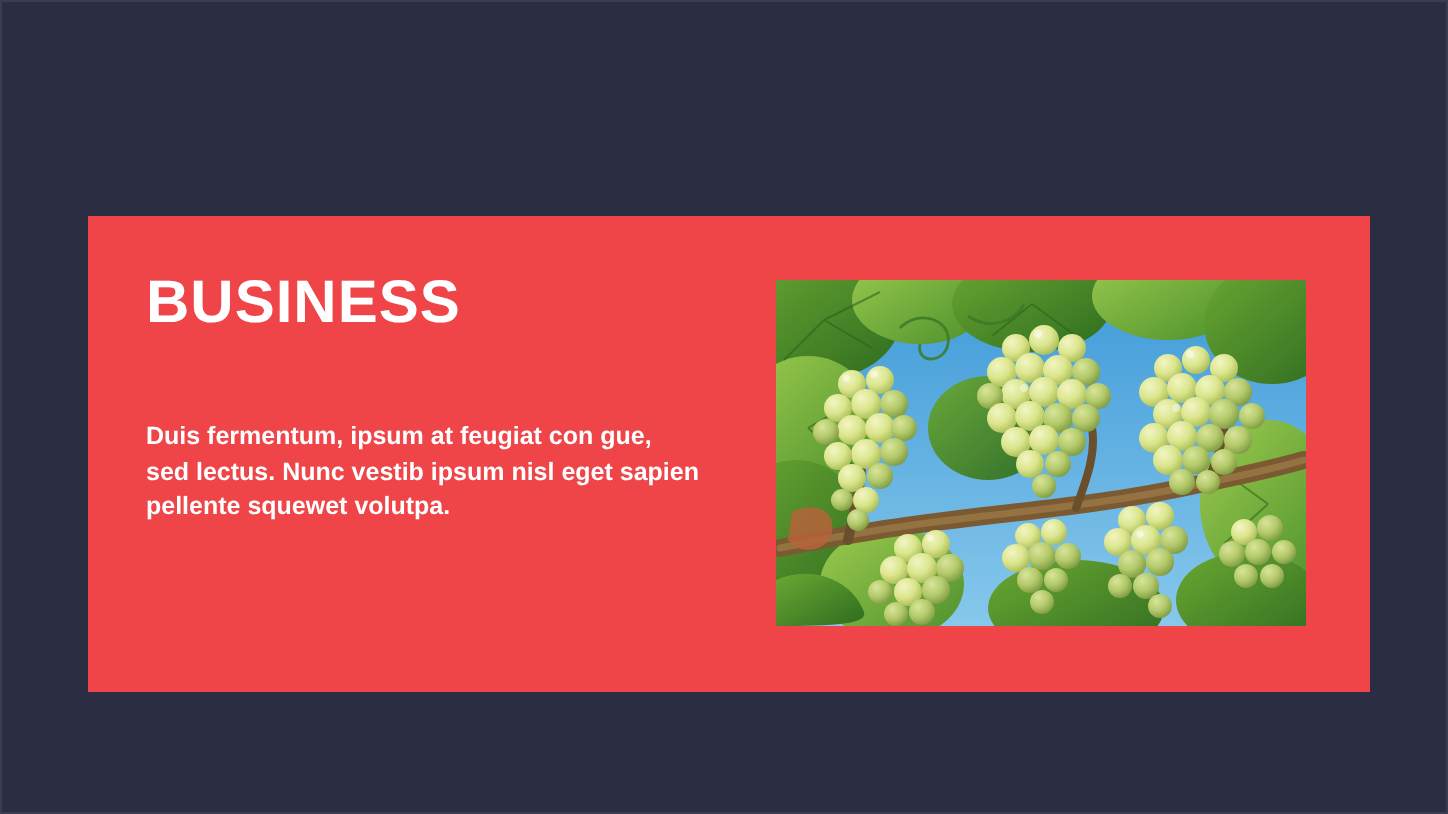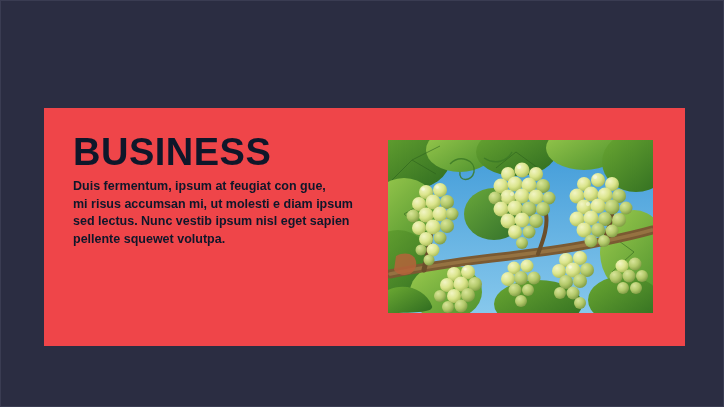"BUSINESS" .headline { color: #0f172a -> #ffffff; font-size: 38px -> 30px }
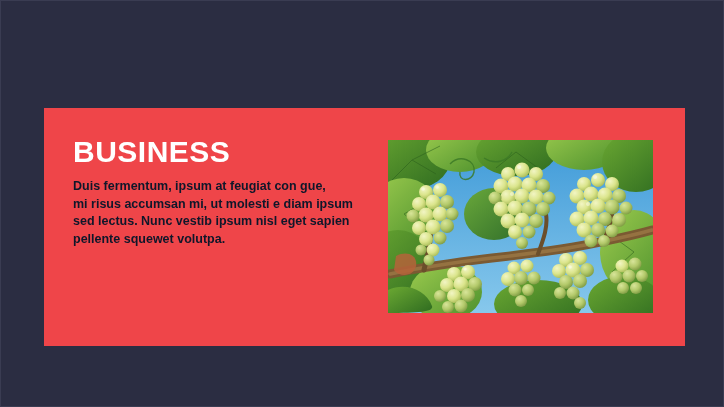"Duis fermentum, ipsum at feugiat" #body-copy { color: #0f172a -> #ffffff; margin-top: 4px -> 36px }
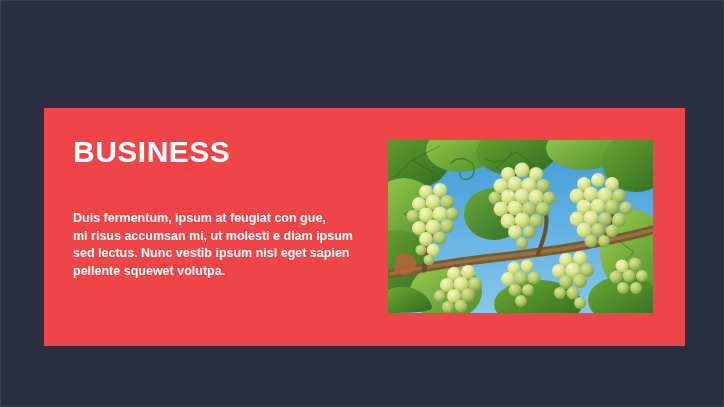"mi risus accumsan mi, ut" span.line { html: <span>mi risus accumsan mi, ut molesti e diam ipsum</span> -> none }
